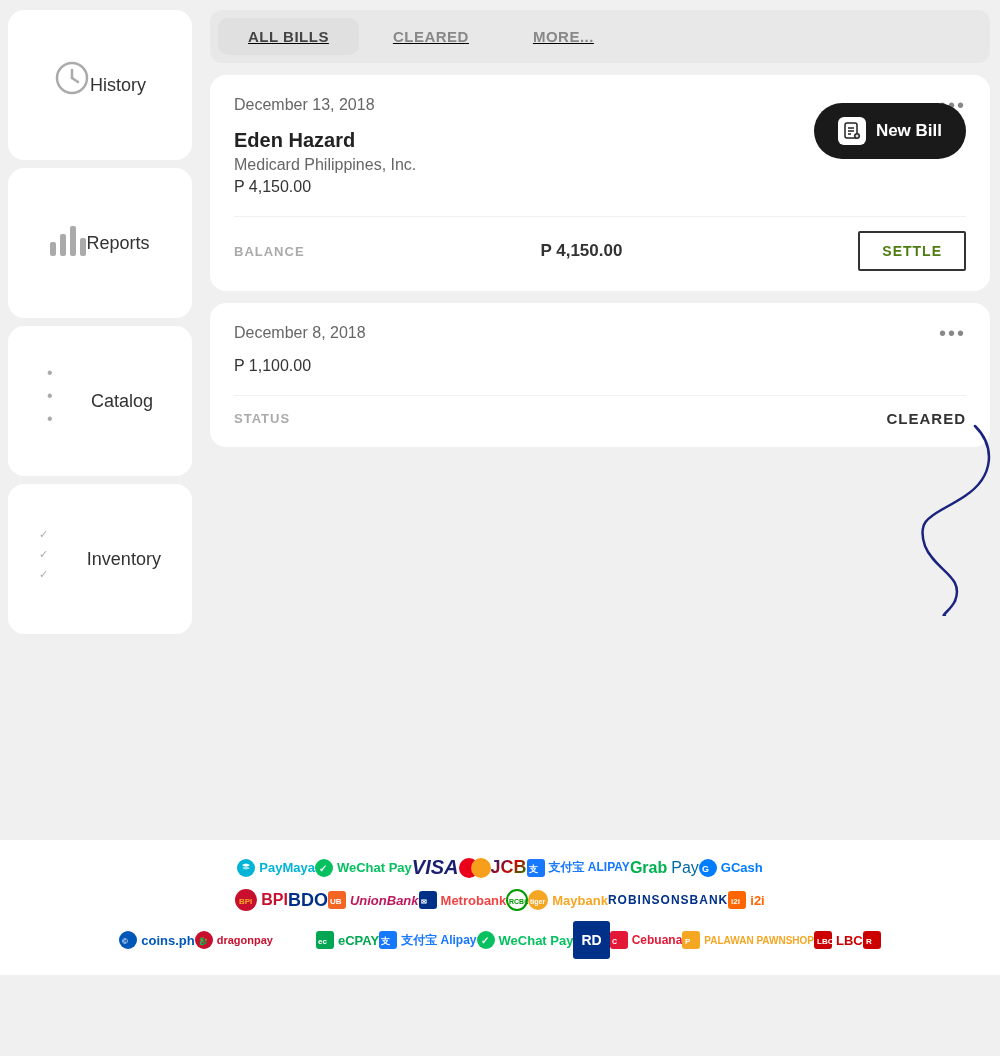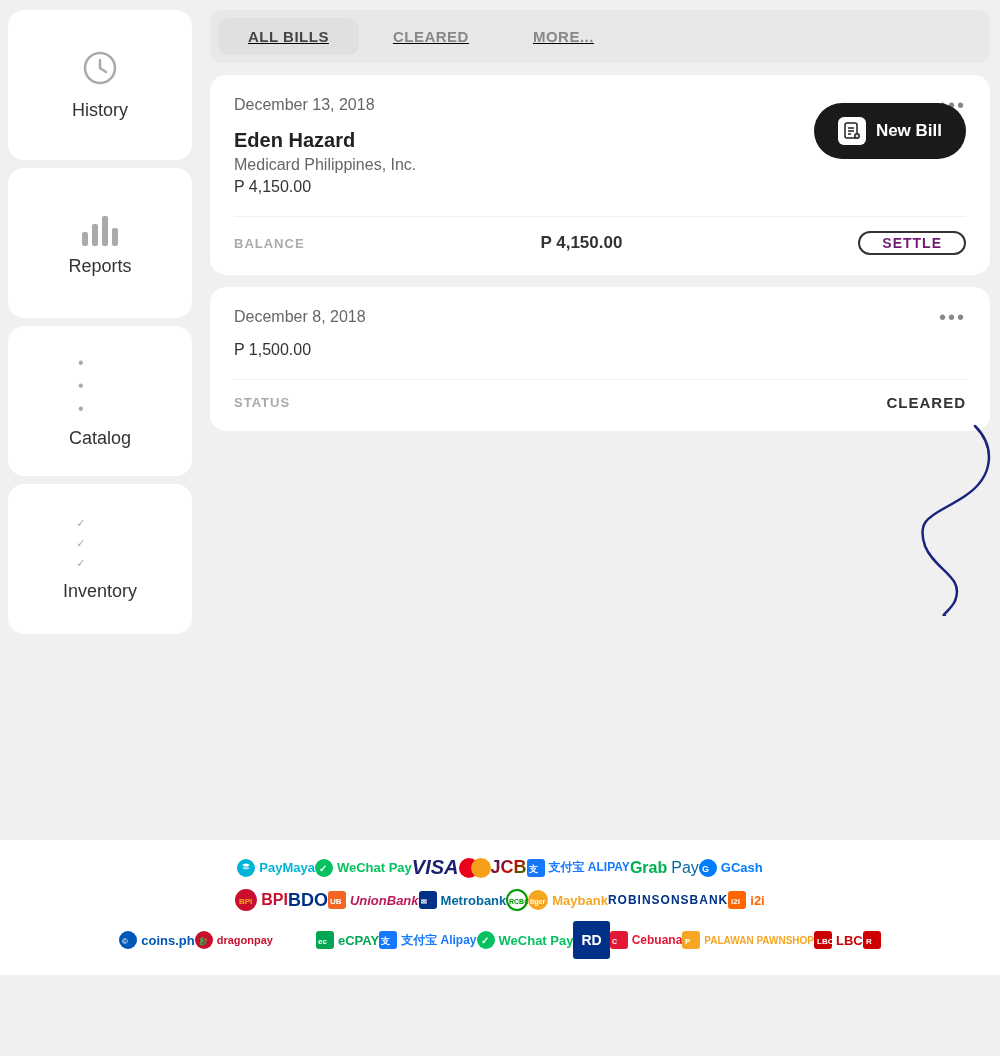"History" .sidebar-item { flex-direction: column -> row }
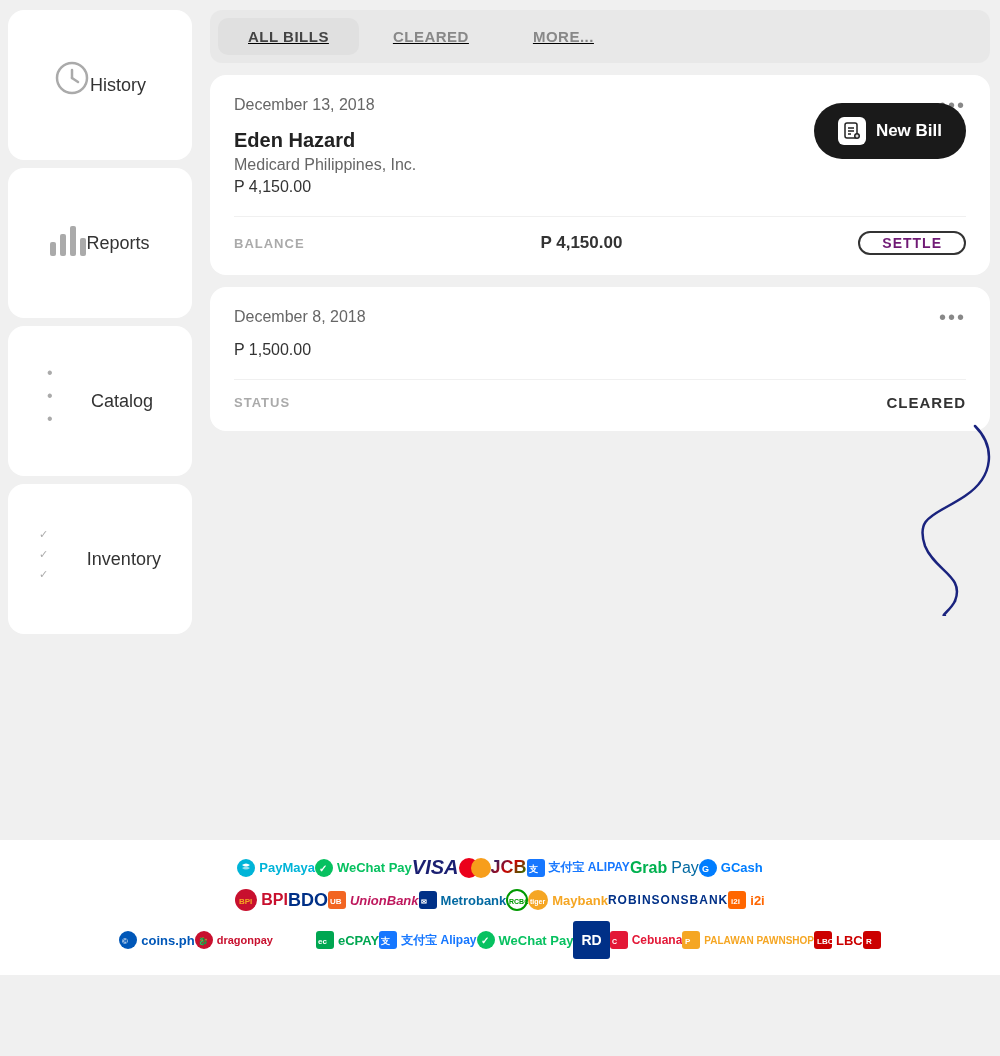"SETTLE" .settle-btn { border-radius: 14px -> 2px; color: #701a75 -> #4d7c0f; padding: 2px 22px -> 10px 22px }
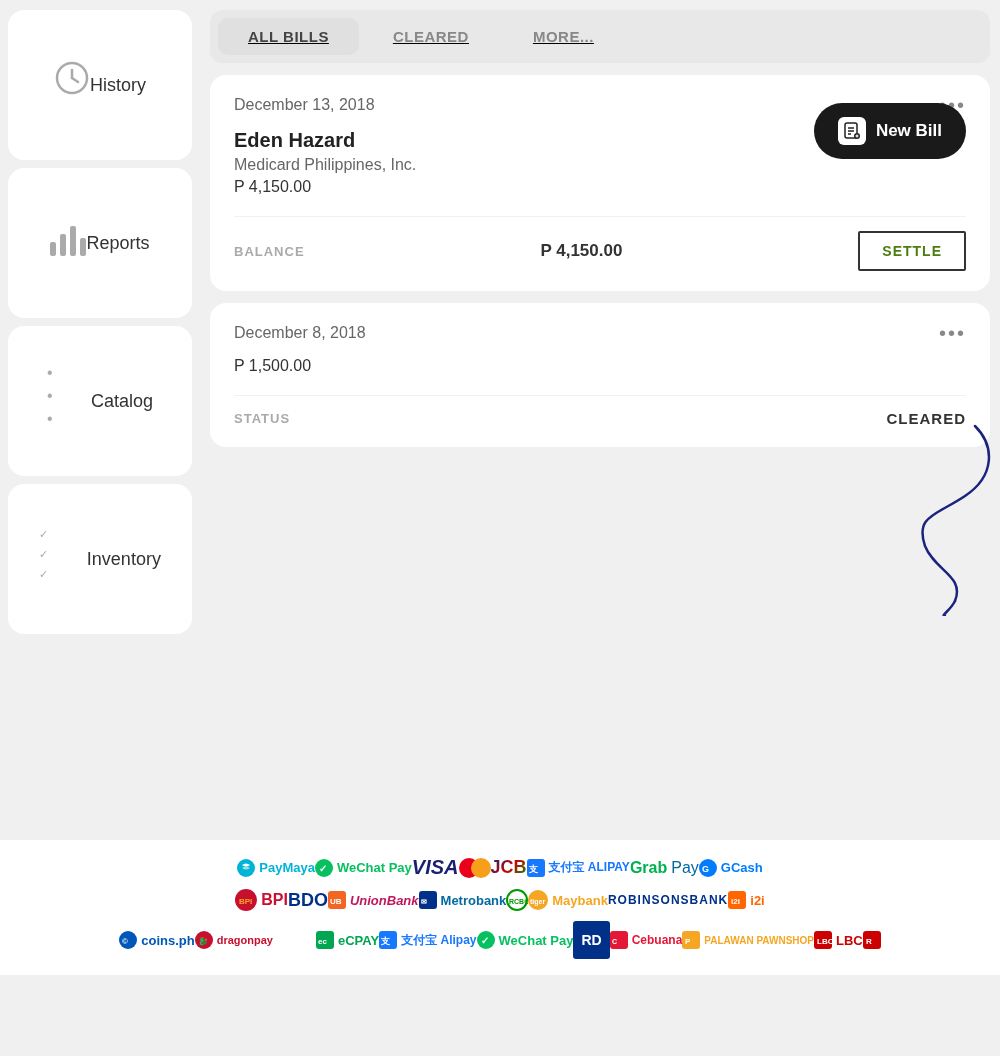"P 1,500.00" div.bill-amount { text: 1,500.00 -> 1,100.00 }
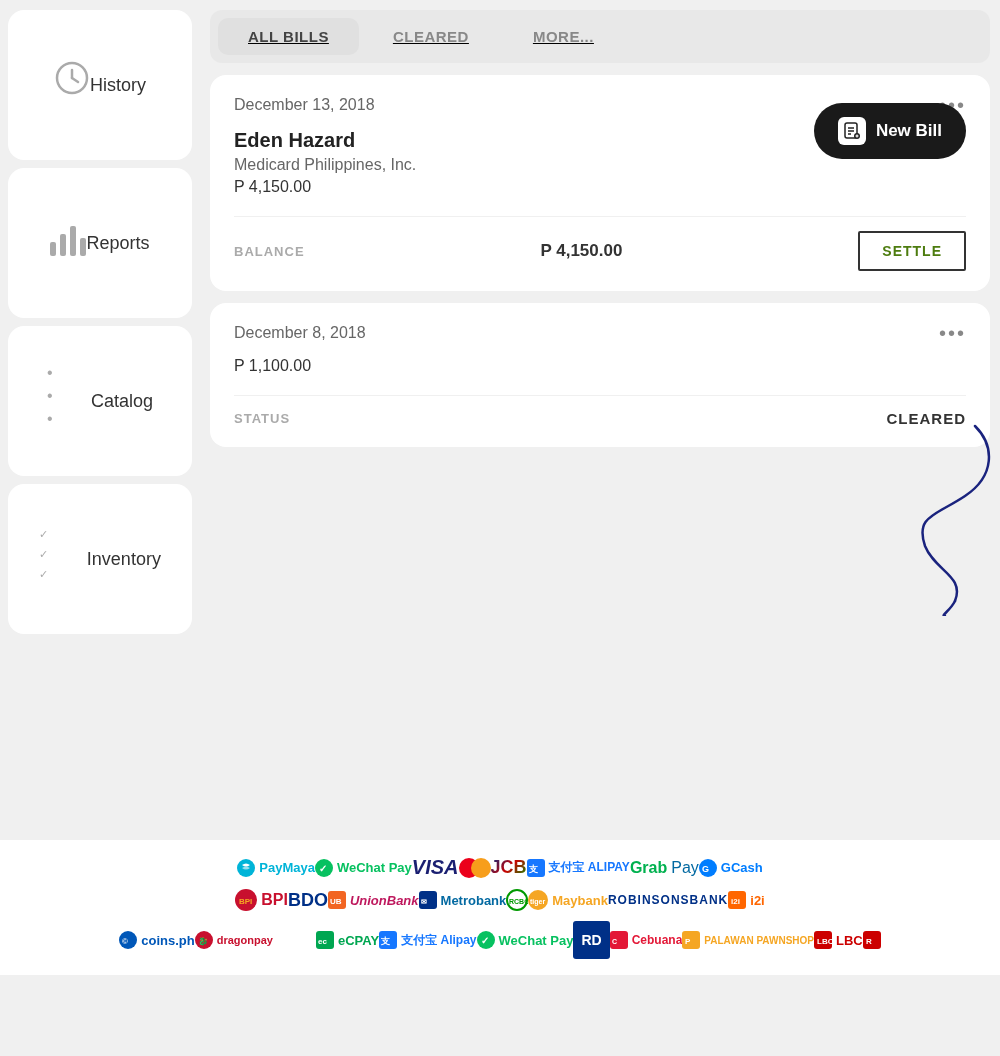"Metrobank" span { color: #0369a1 -> #ef4444 }
